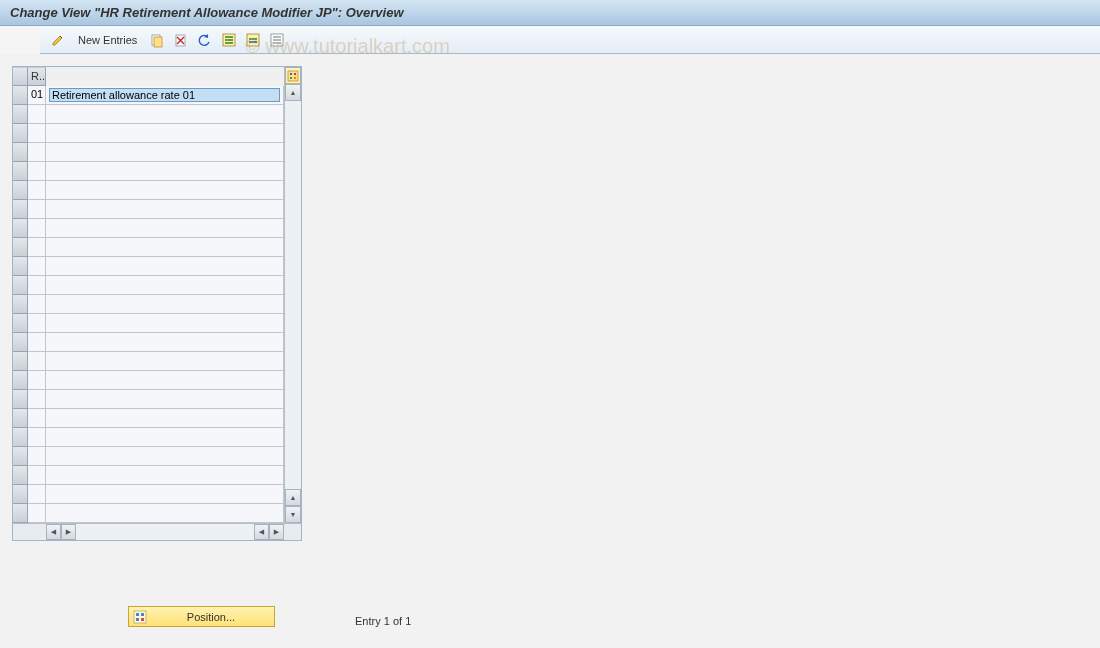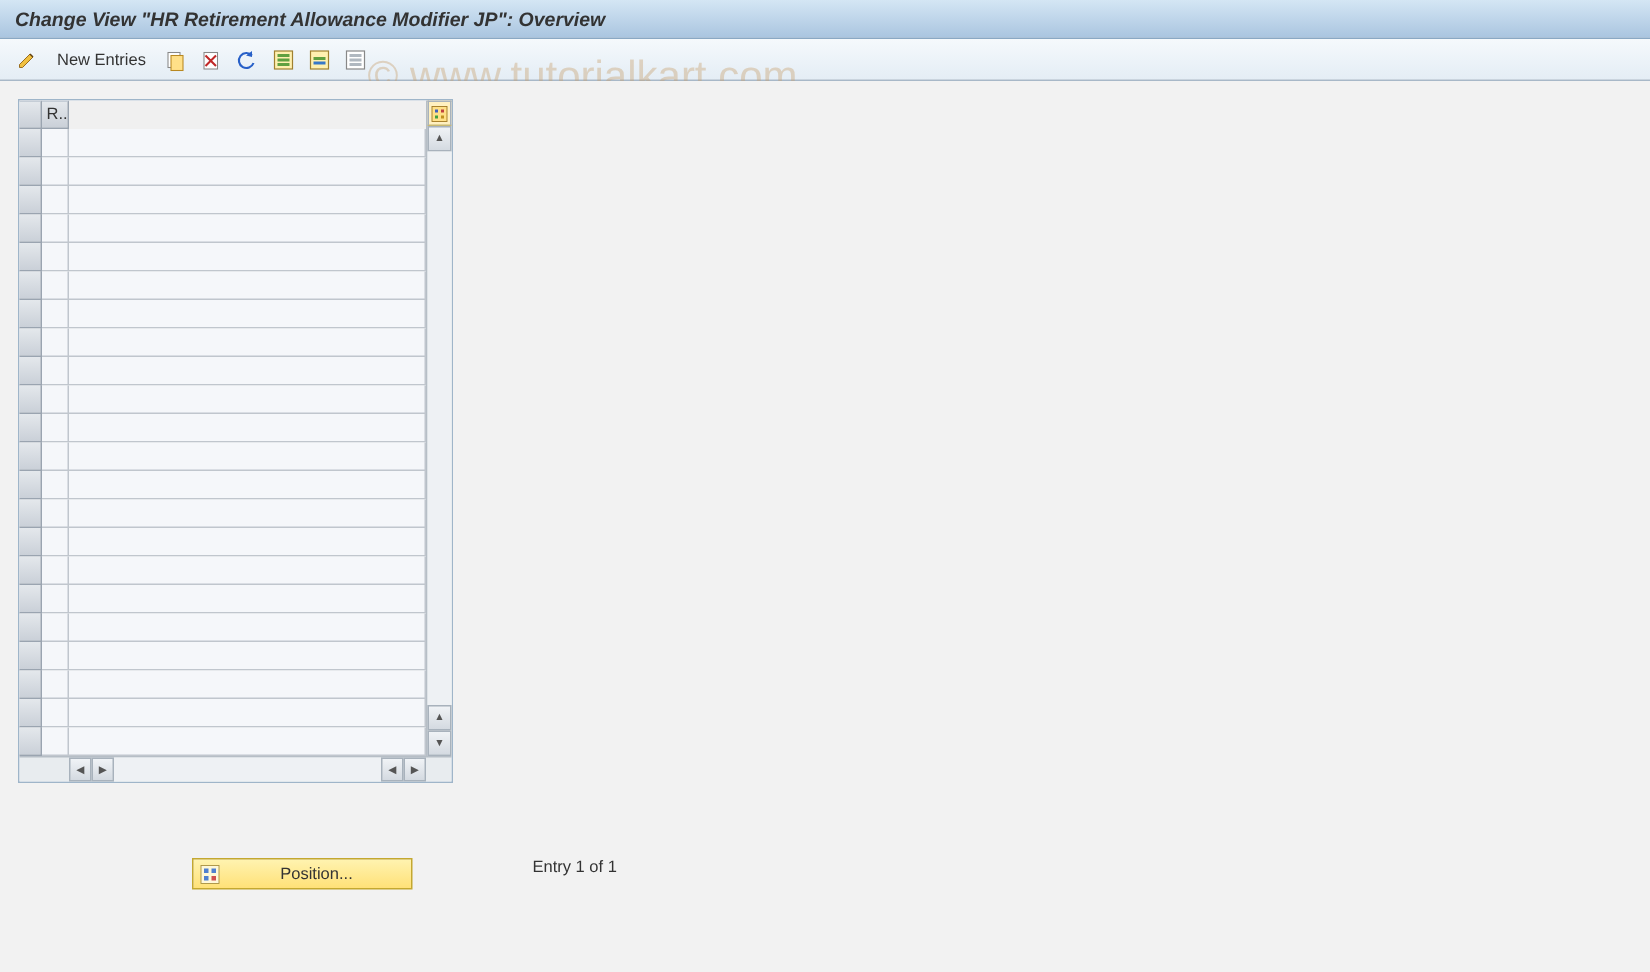"New Entries" .toolbar { margin-left: none -> 40px }
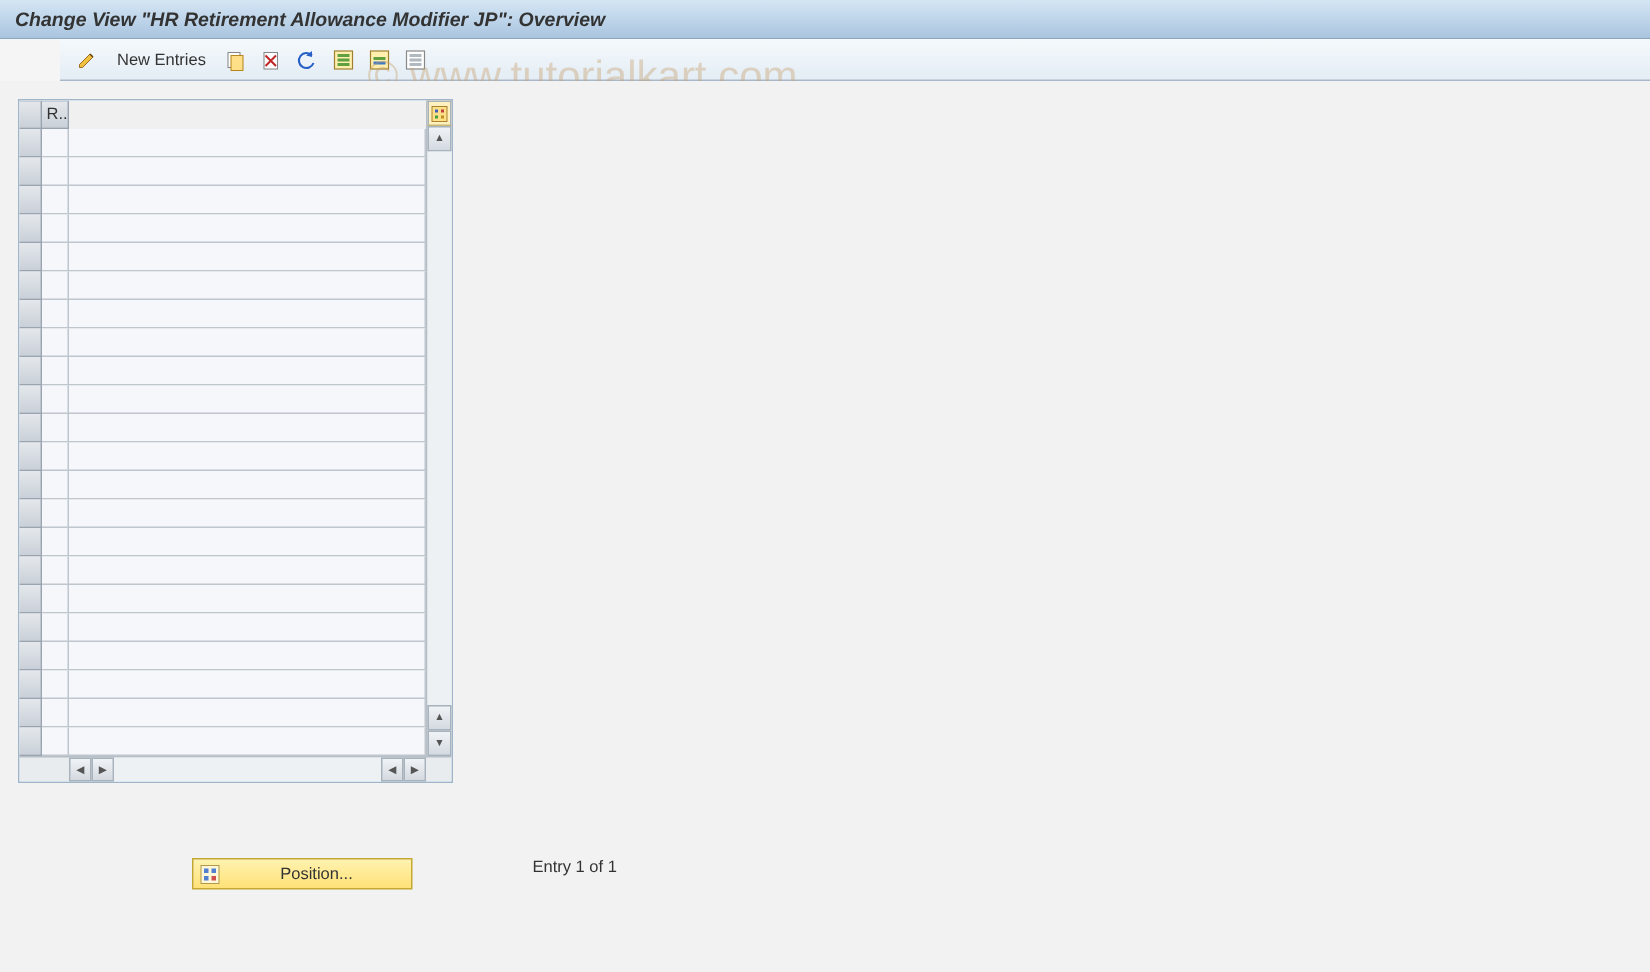"© www.tutorialkart.com" .watermark { font-size: 28px -> 20px }
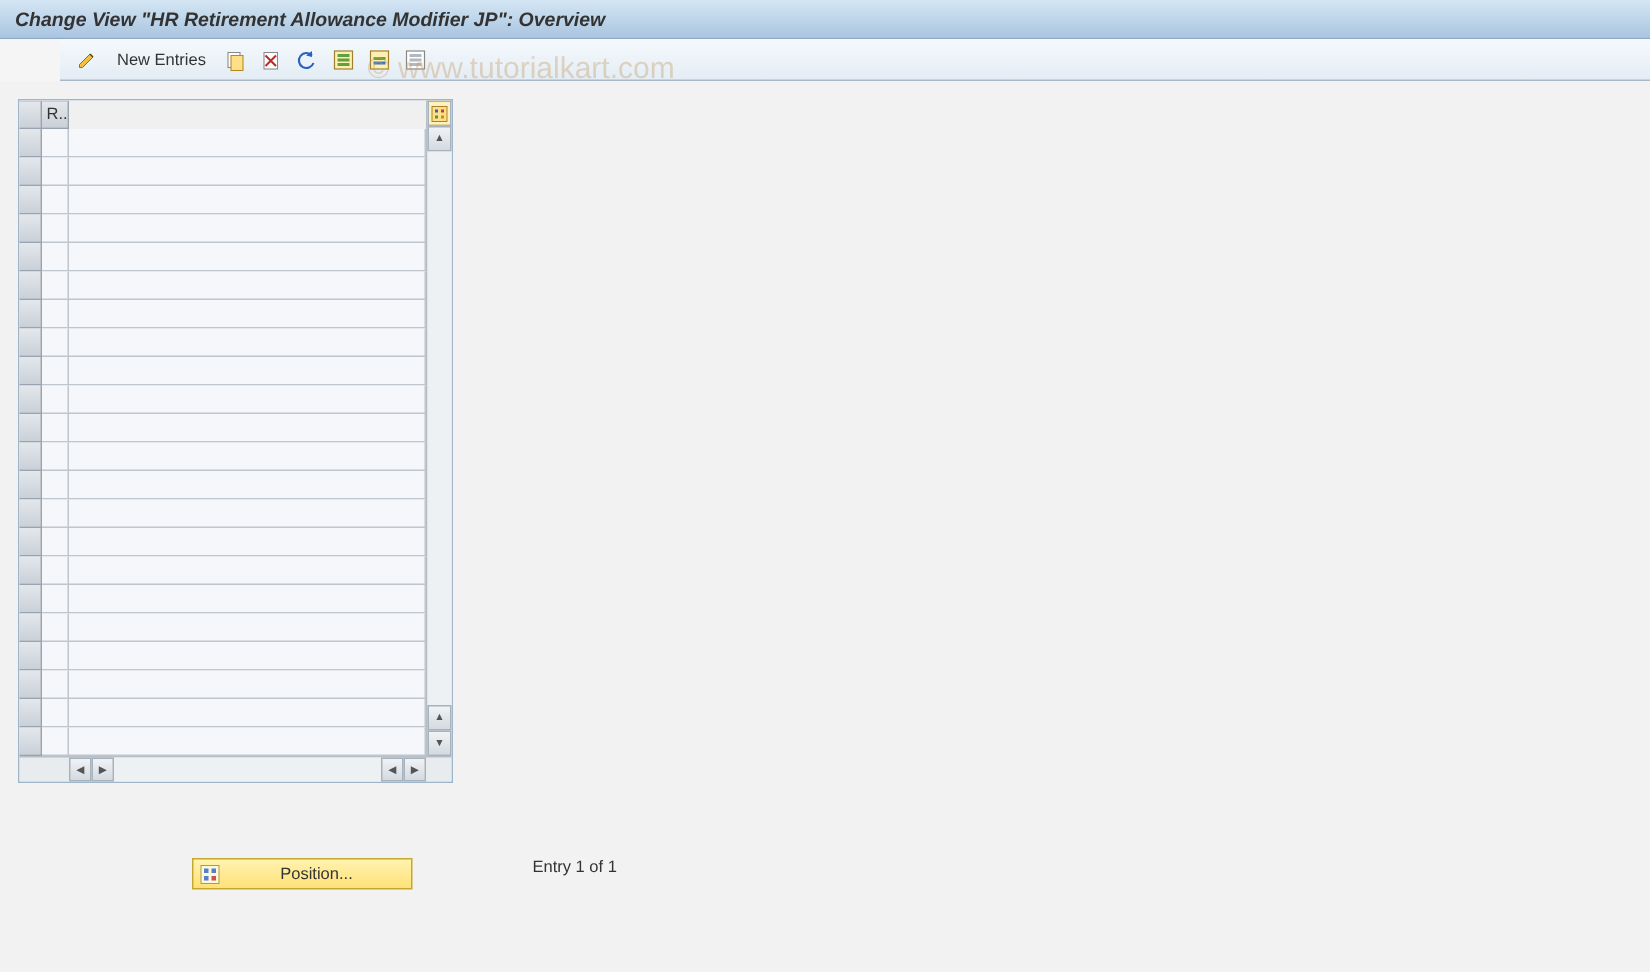"01" div.trow { html: none -> <div> <div></div> <div>01</div> <div><span>Retirement allowance rate 01</span></div> </div> }
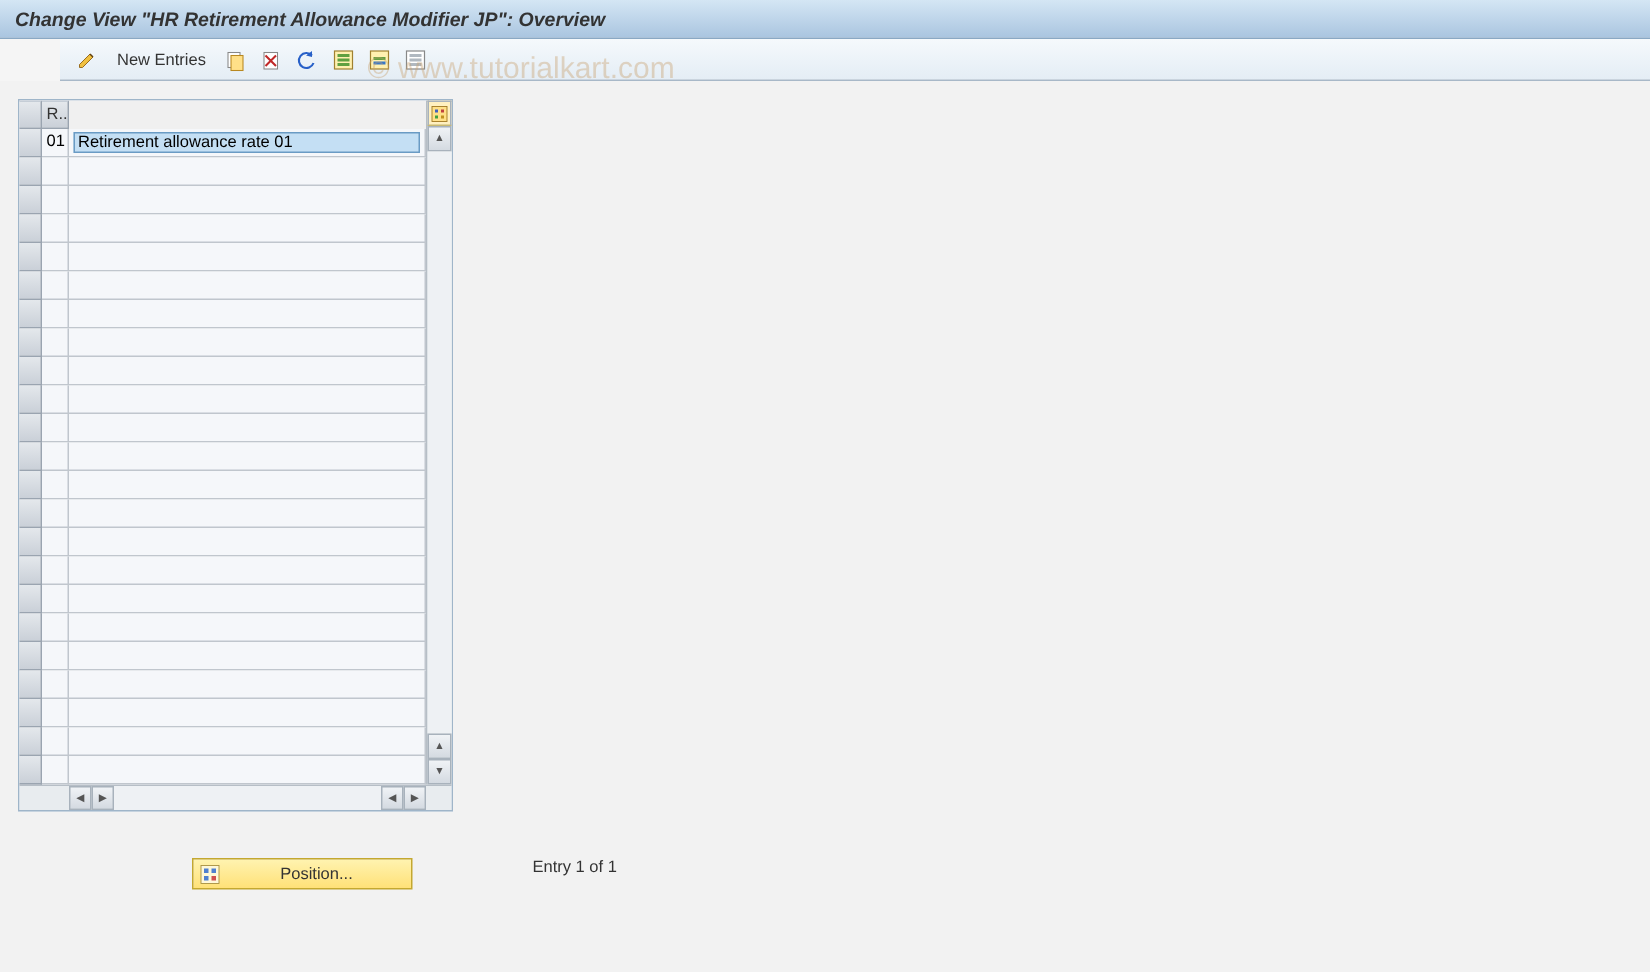"Position..." .footer-row { align-items: flex-start -> flex-end; top: 518px -> 552px }
